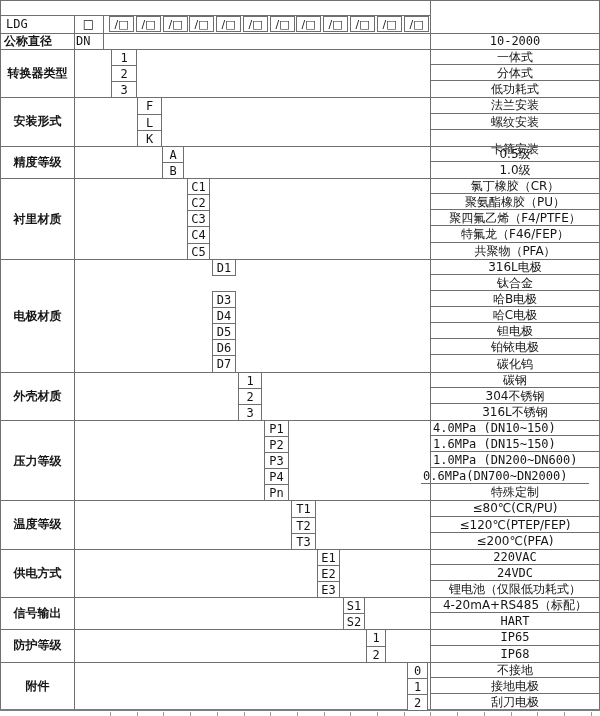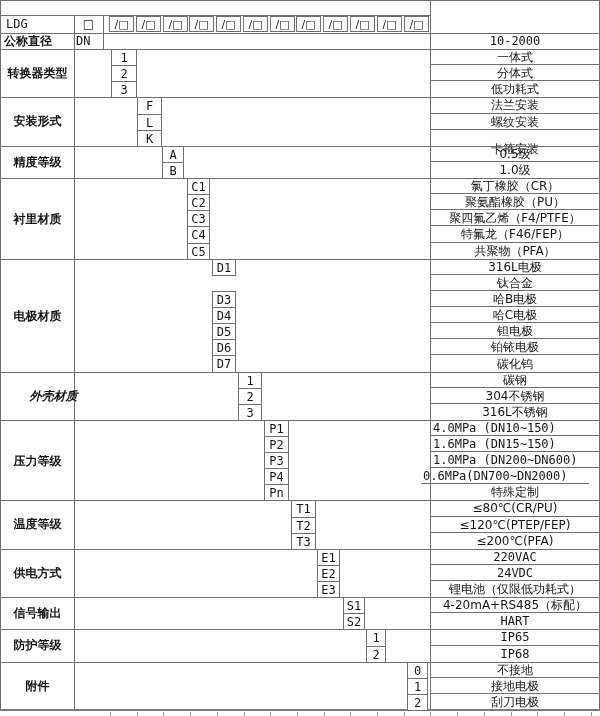"外壳材质" div.abs { font-style: italic -> none; left: 17px -> 1px }
